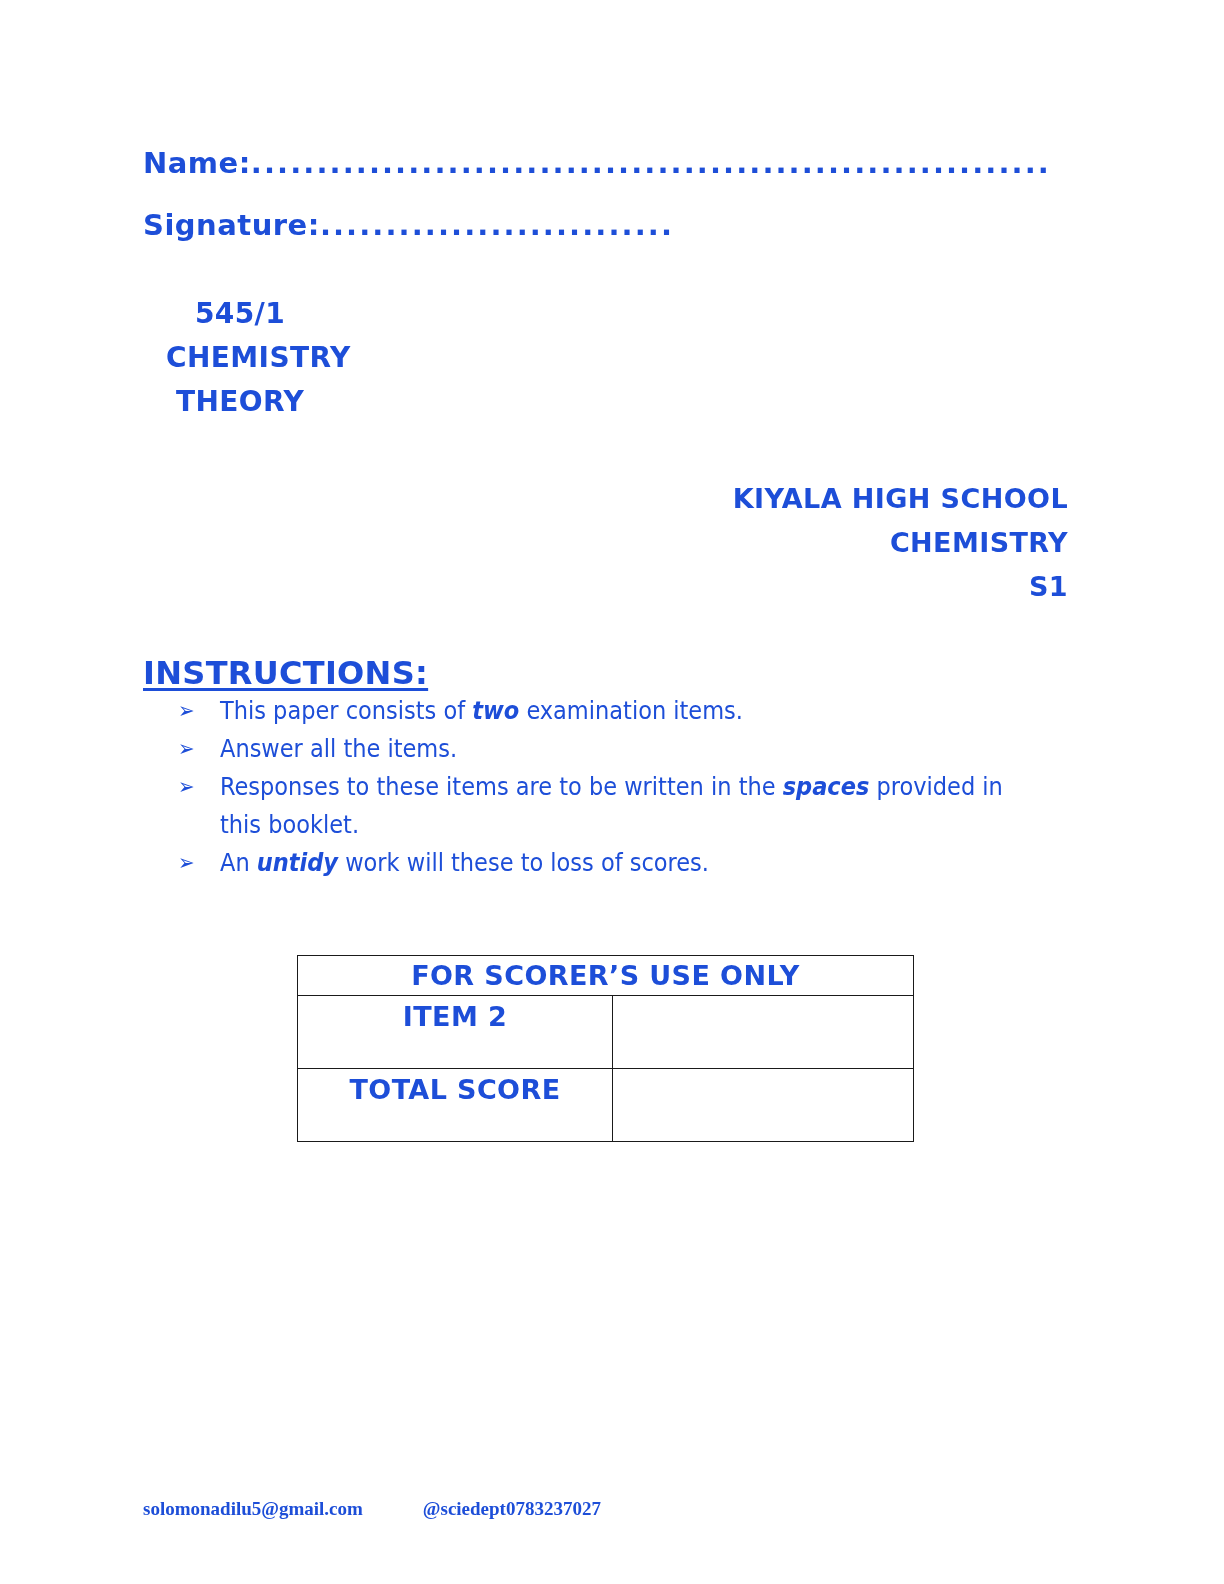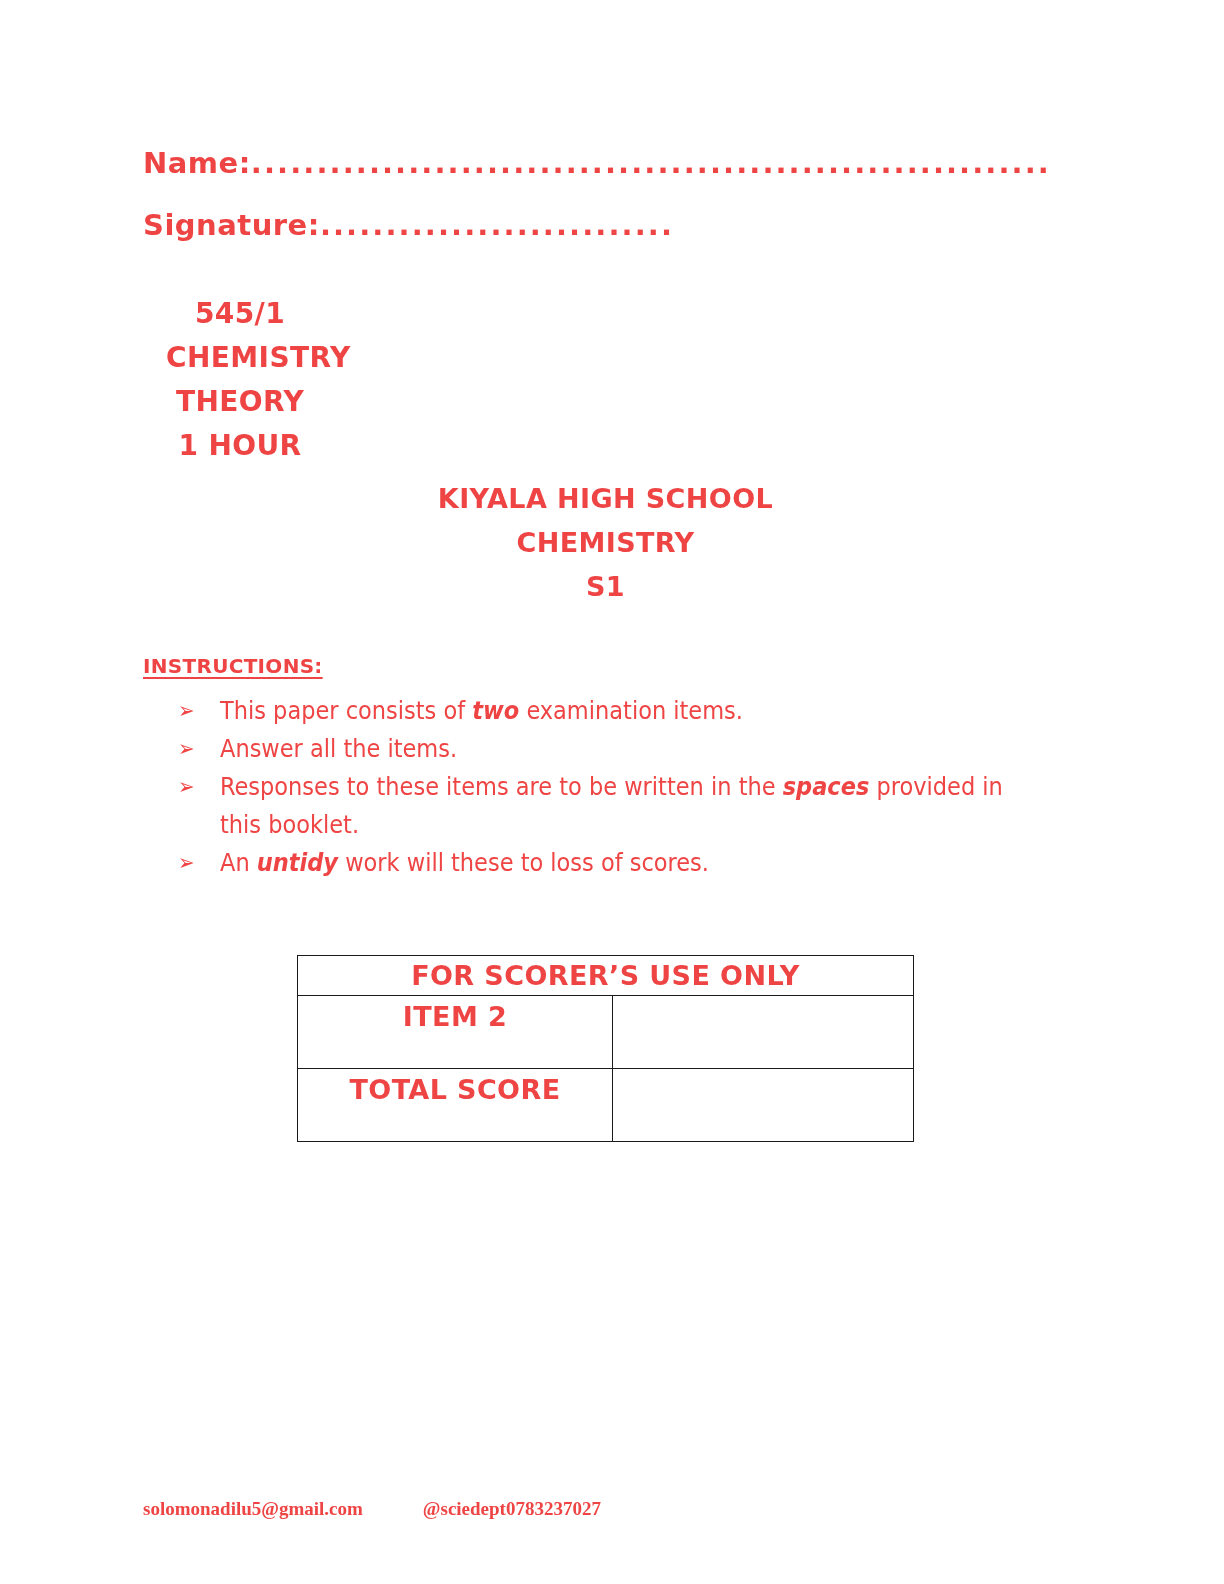"Name:..................................." .page { color: #ef4444 -> #1d4ed8 }
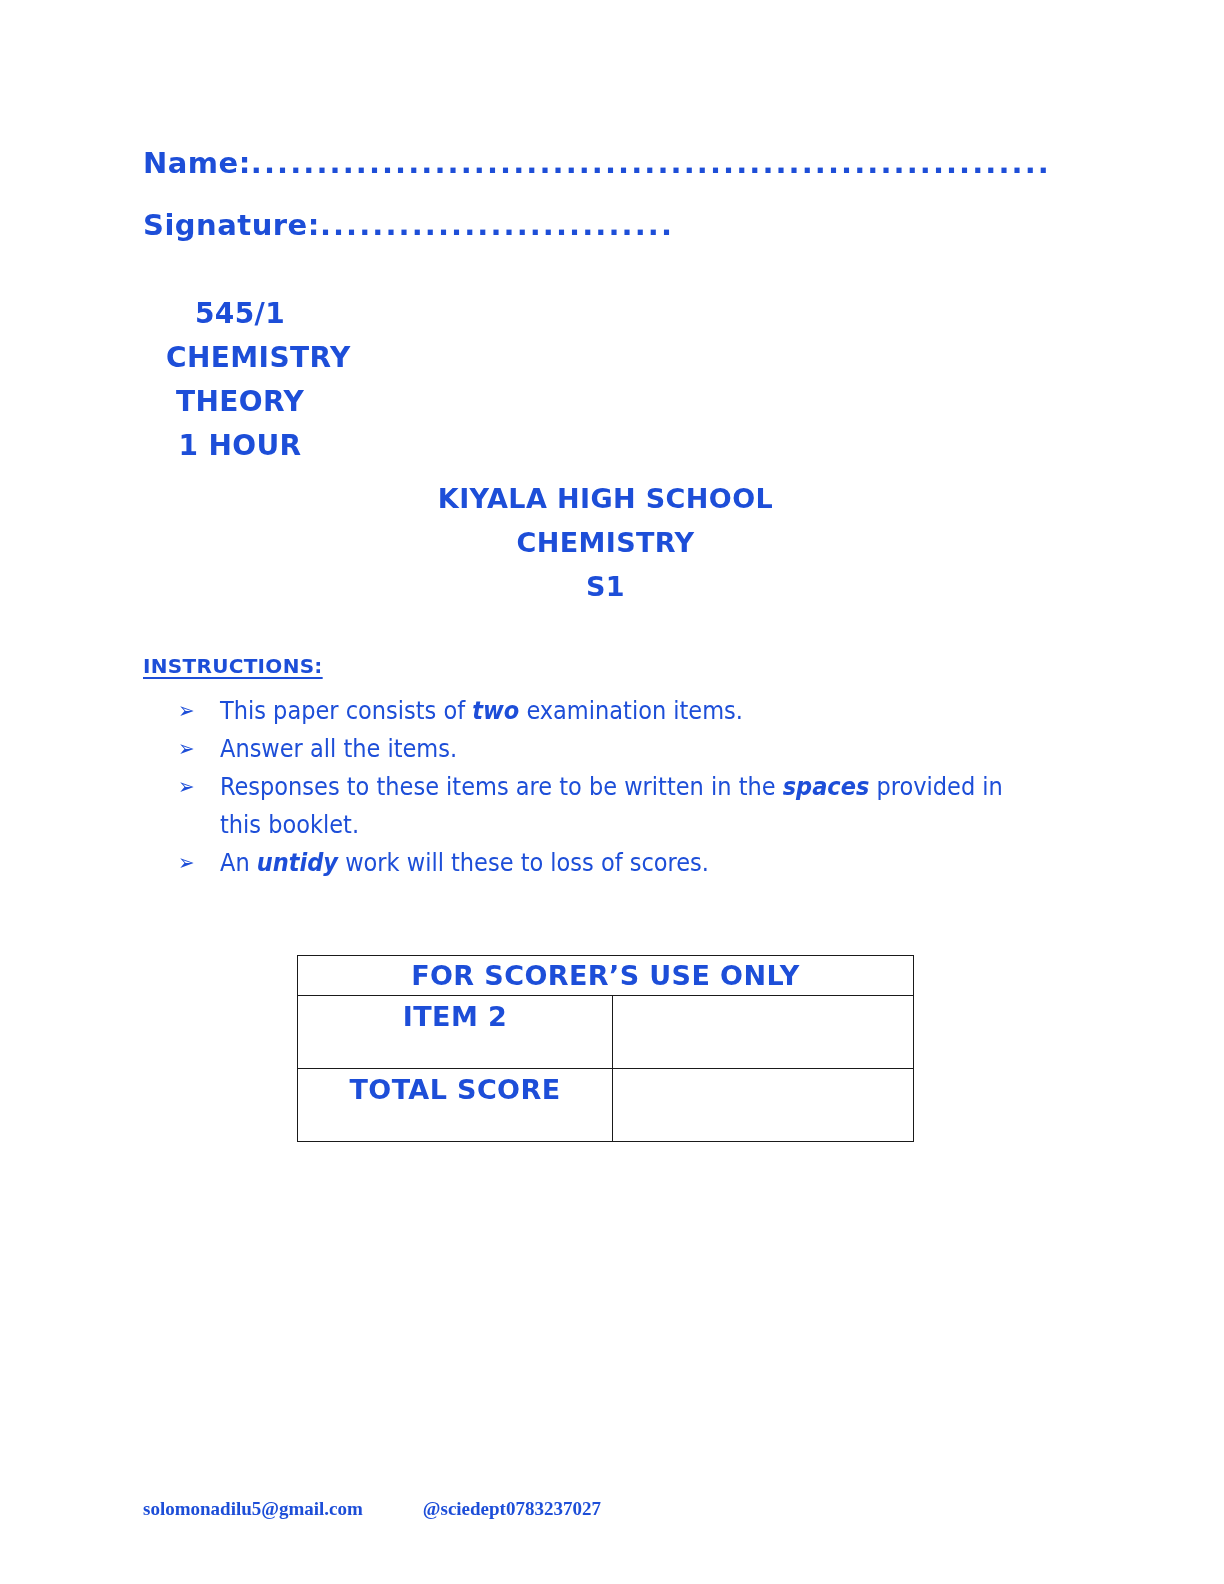"1 HOUR" div { html: <div>1 HOUR</div> -> none }
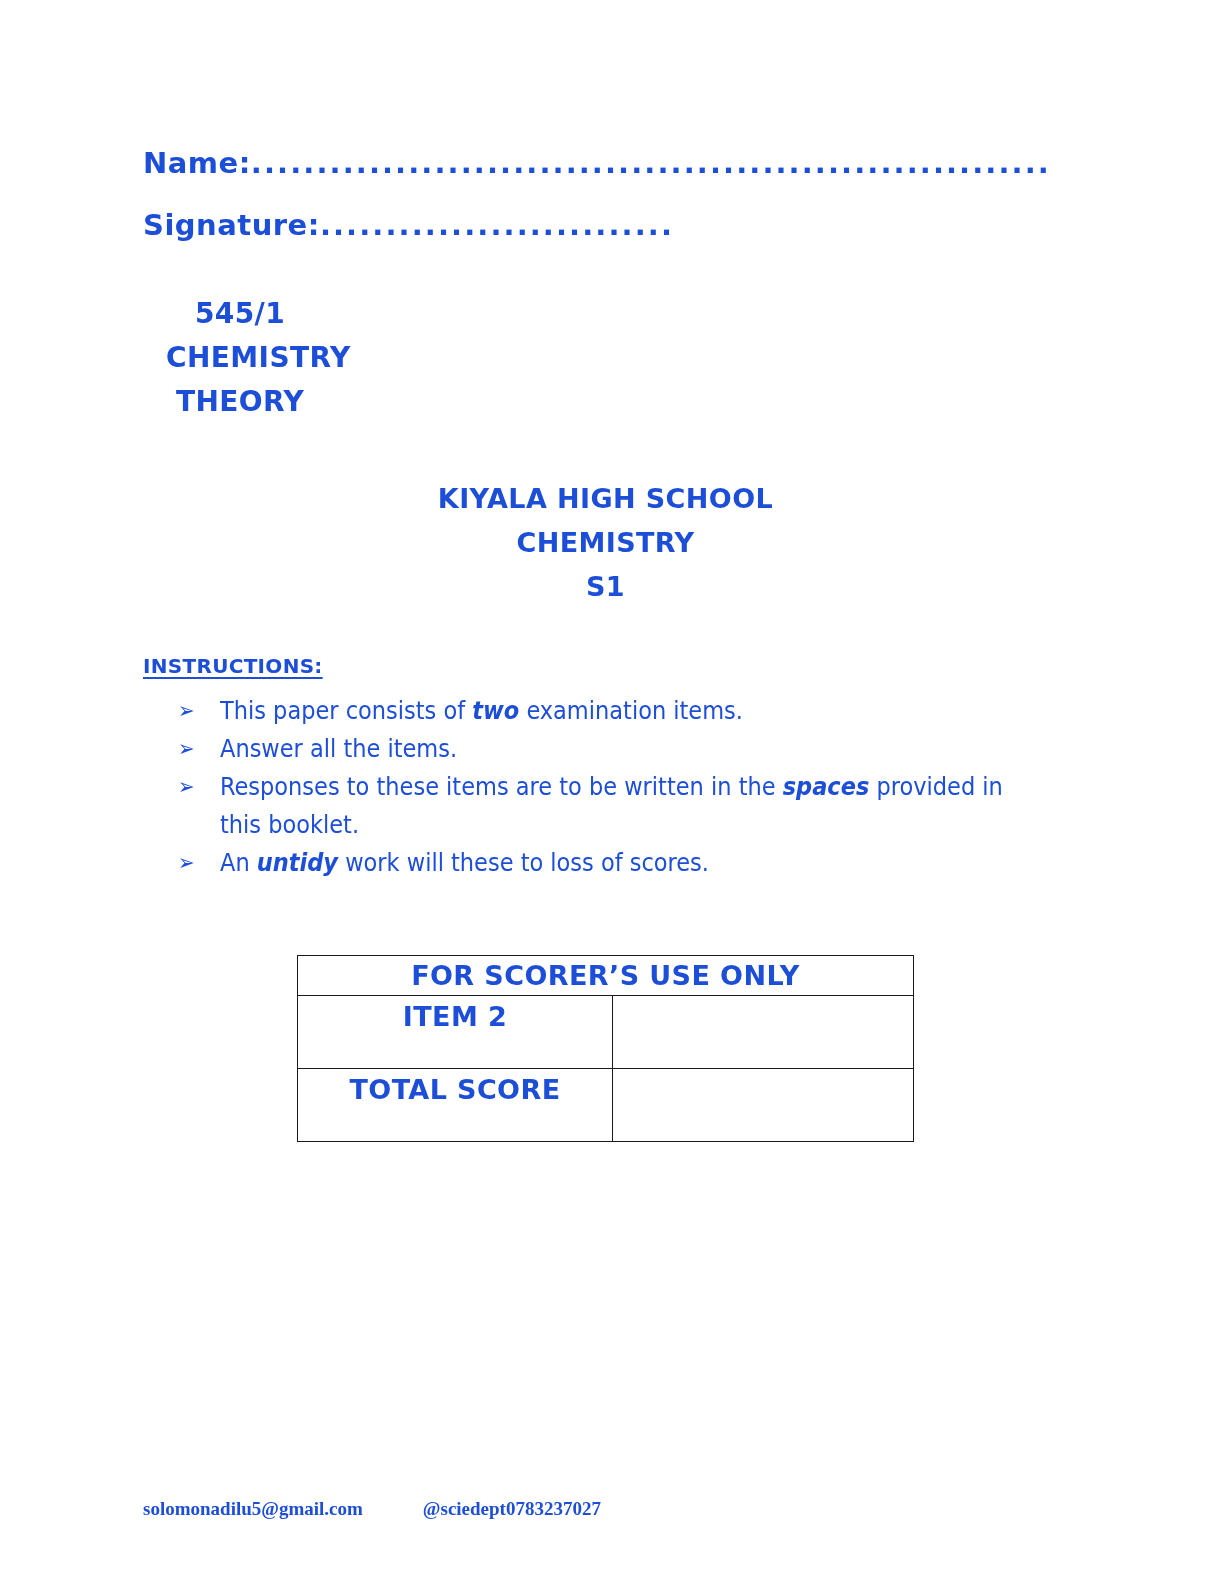"KIYALA HIGH SCHOOL" .title-block { text-align: center -> right }
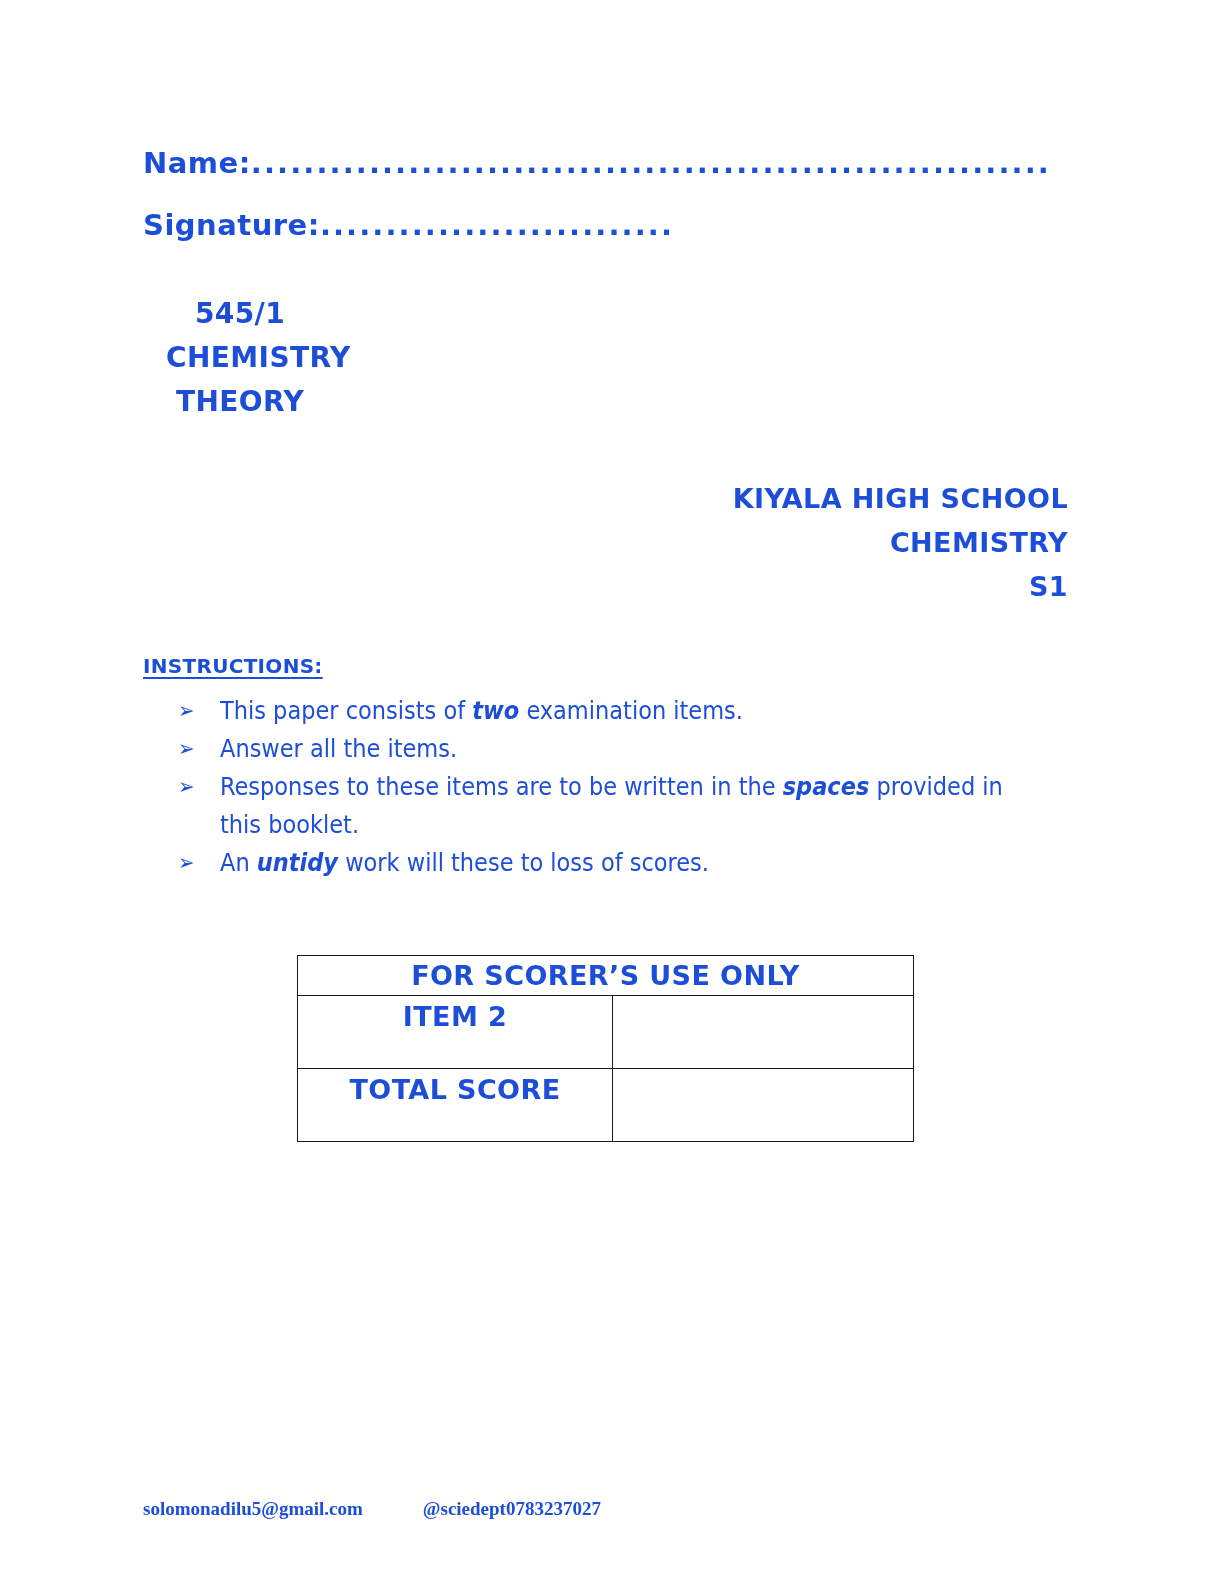"INSTRUCTIONS:" #instructions-heading { font-size: 20px -> 32px }
